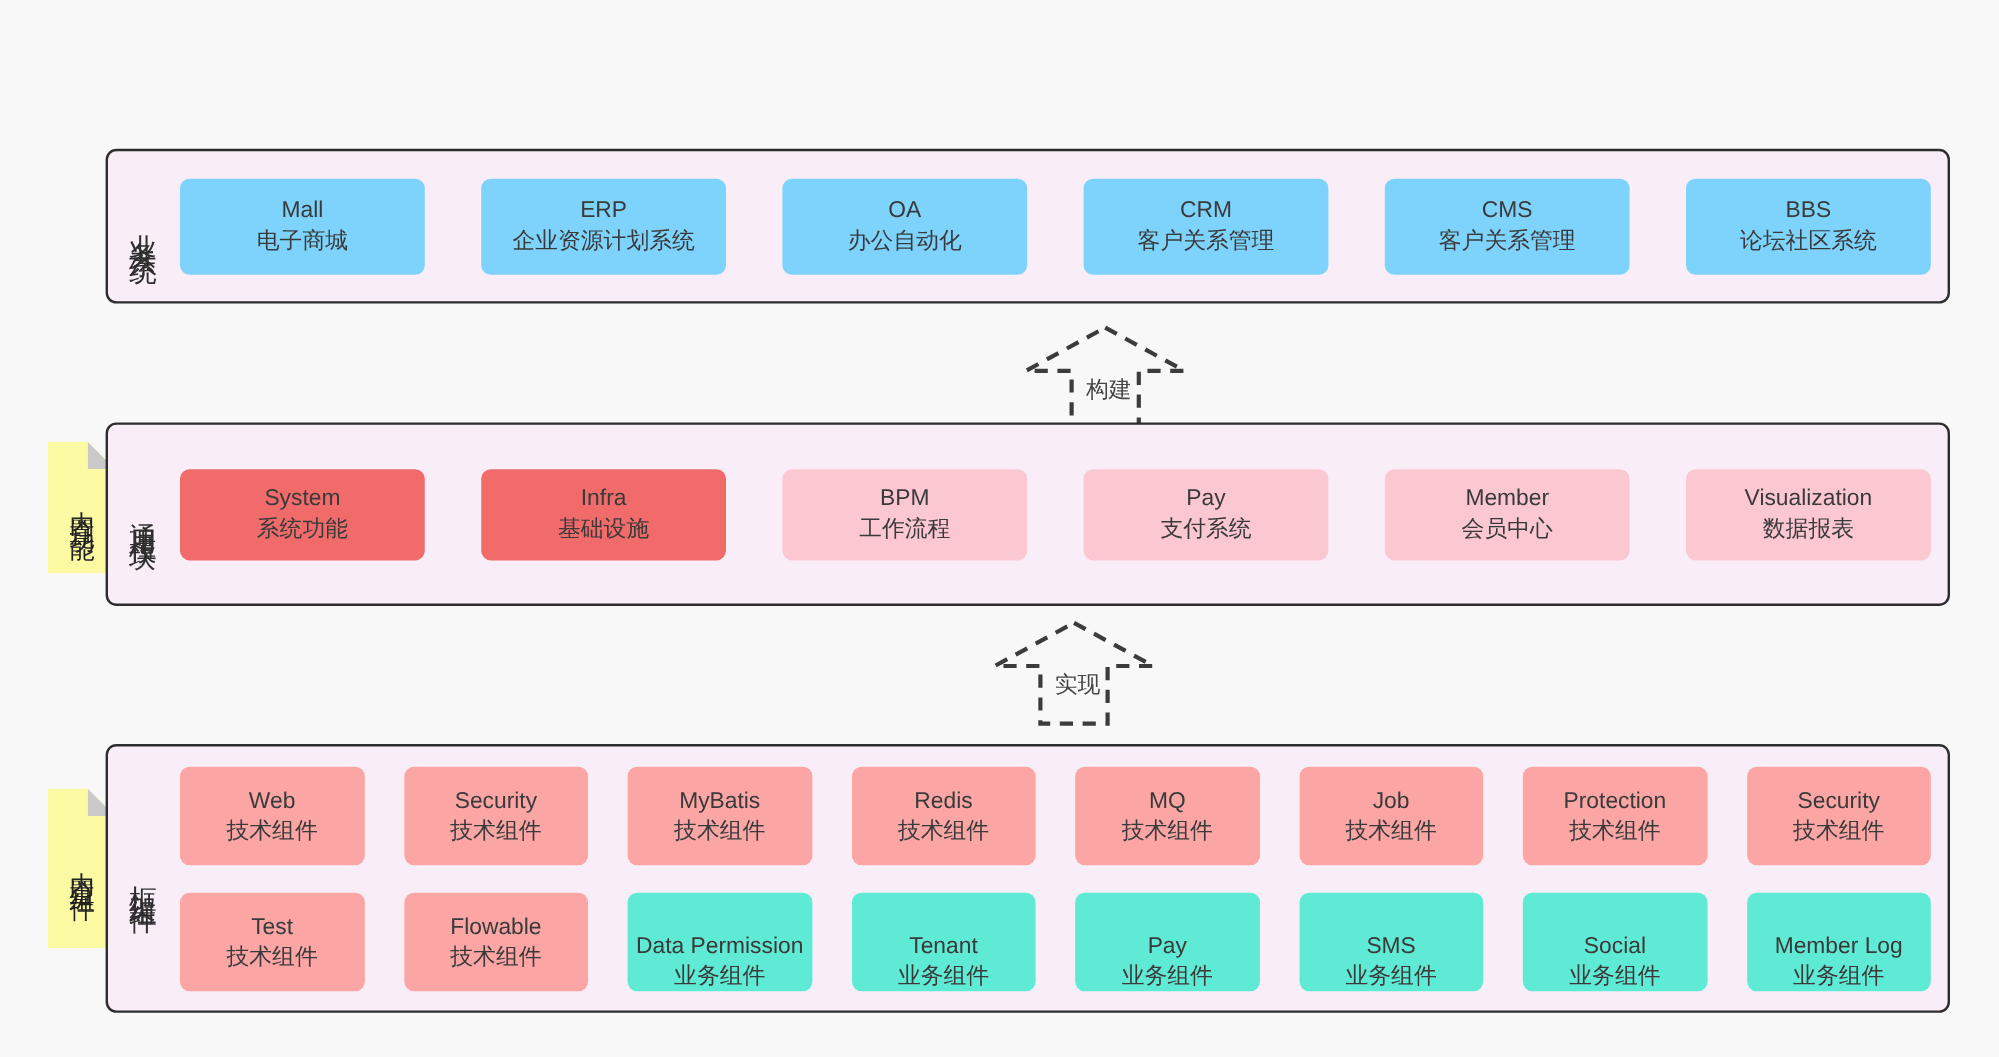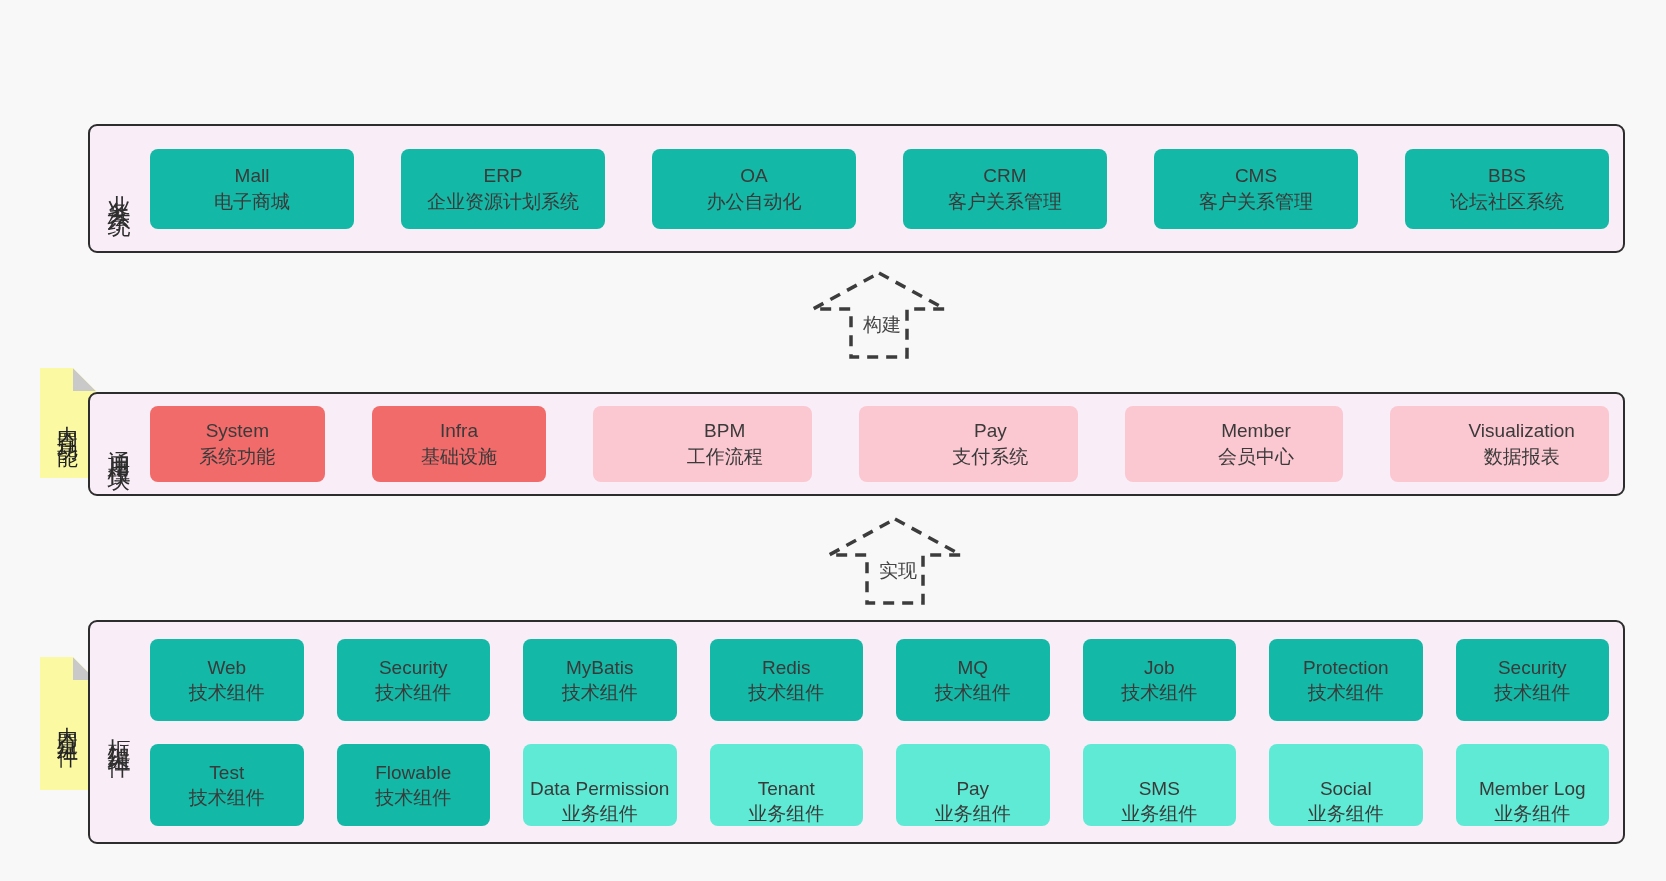"Mall" .blue { background: #14b8a6 -> #7dd3fc }
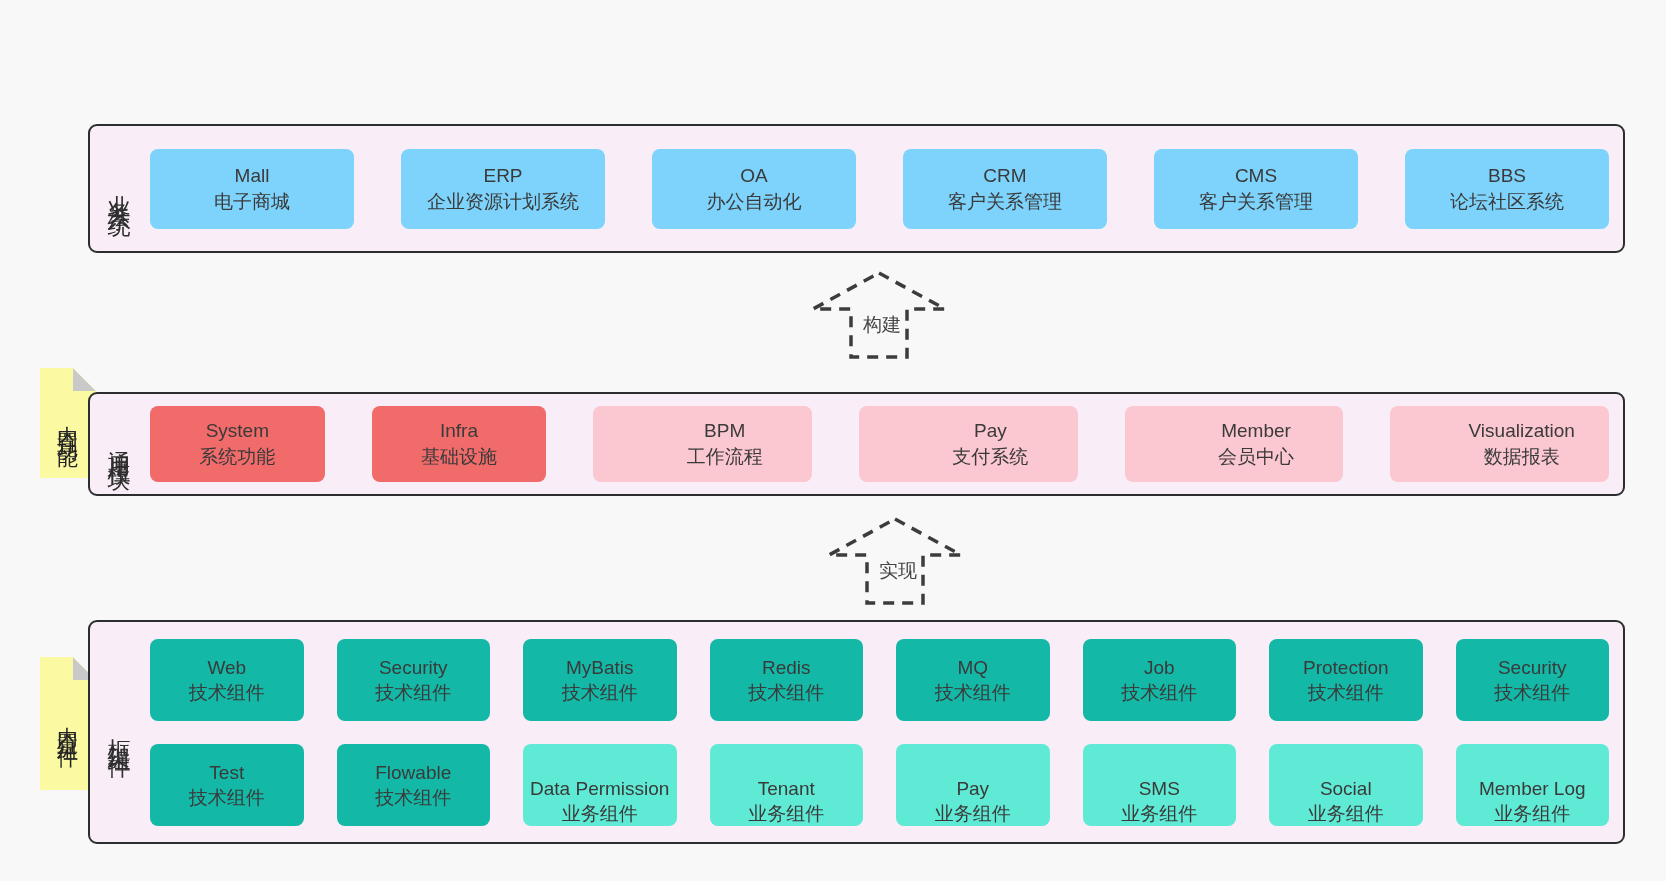"构建" div.arrow { left: 810px -> 852px }
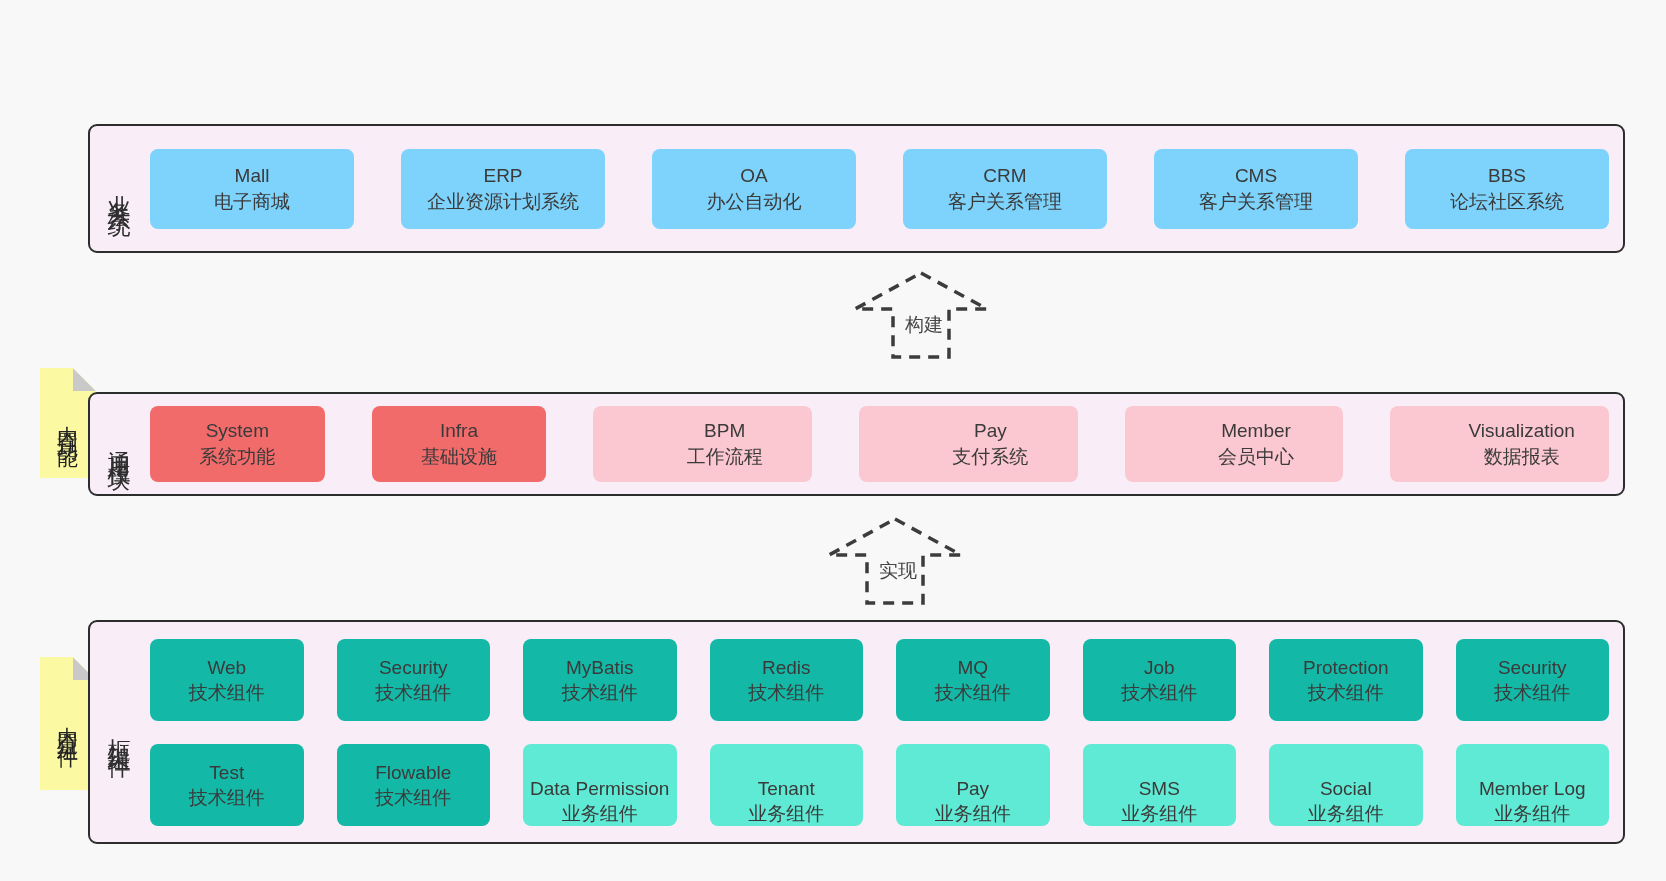"System" div.panel { height: 104px -> 153px; top: 392px -> 352px }
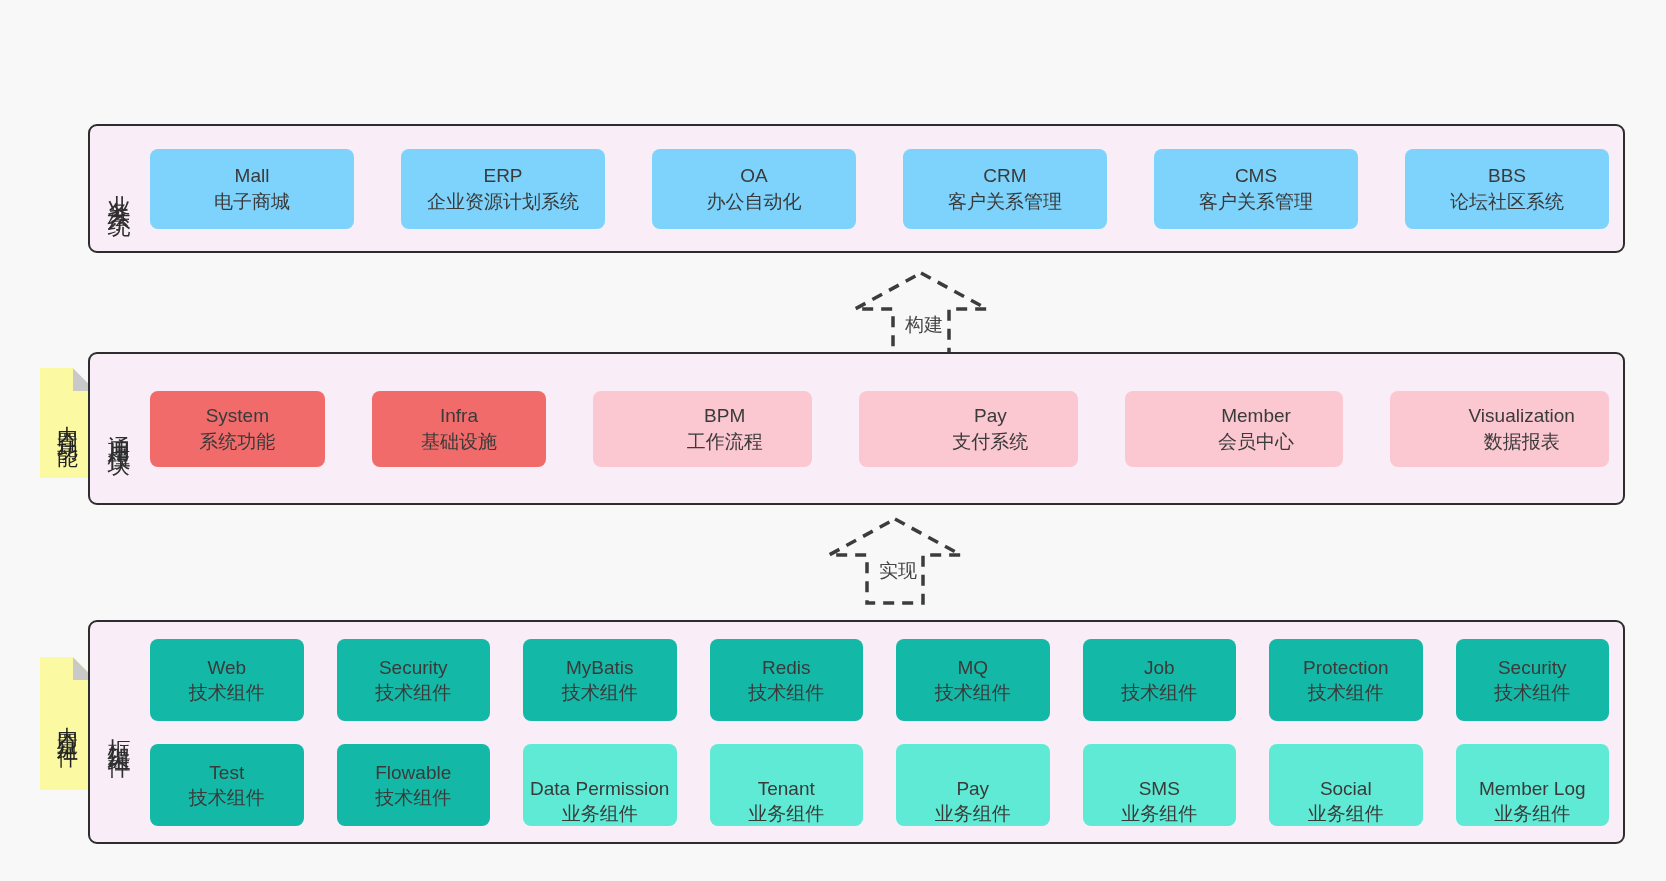"BPM" .pink { padding-left: 44px -> none }
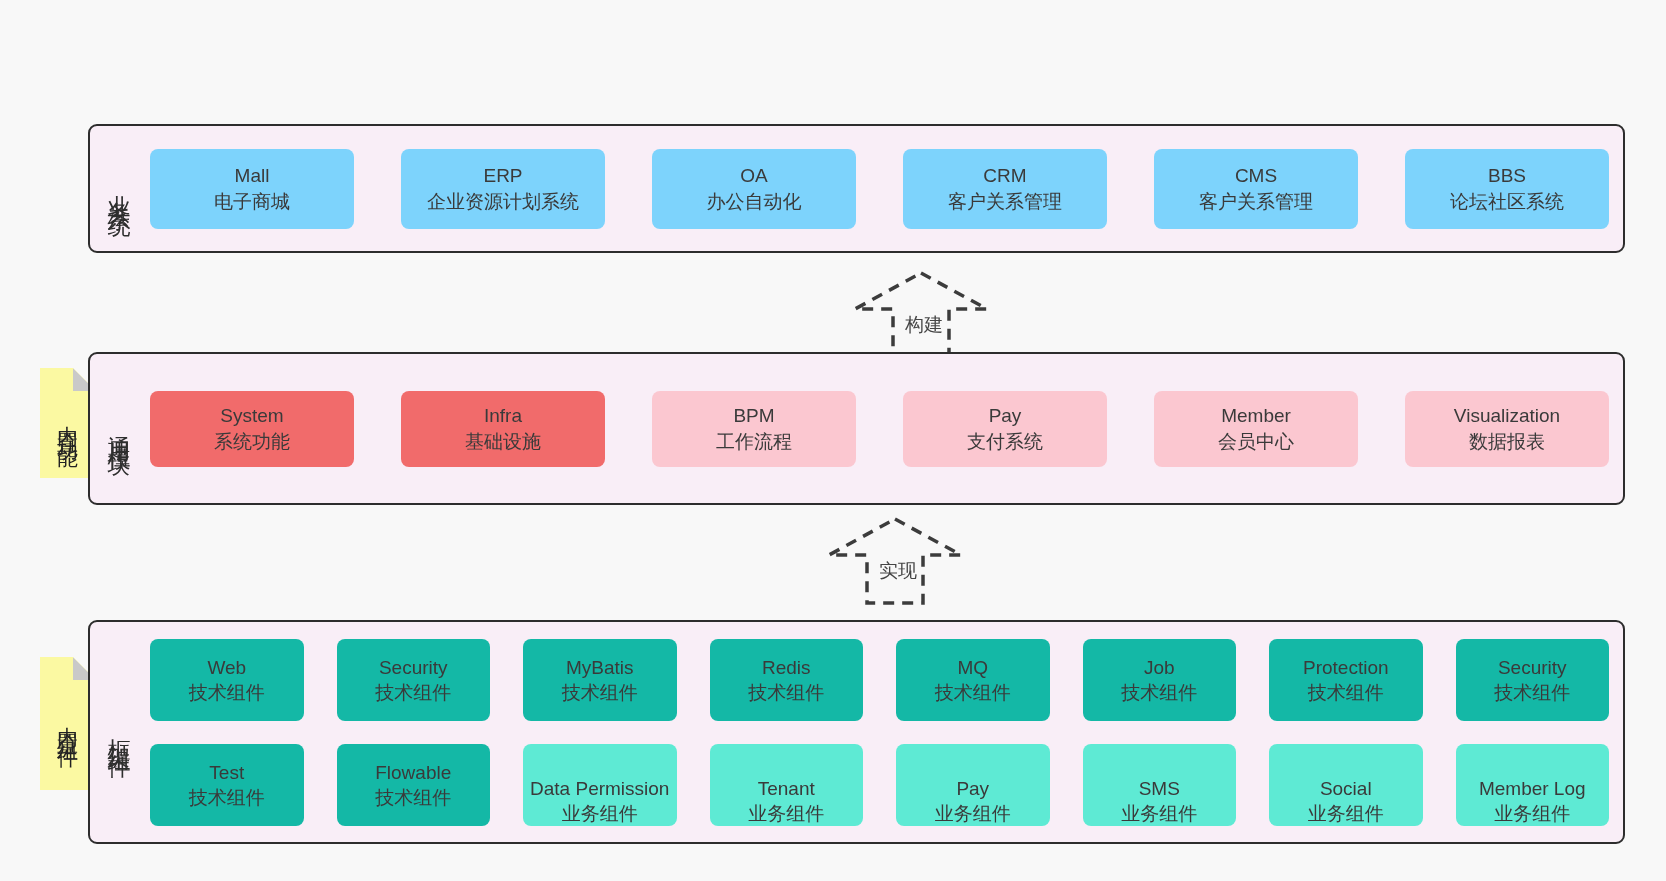"Web" .gdark { background: #14b8a6 -> #fca5a5 }
